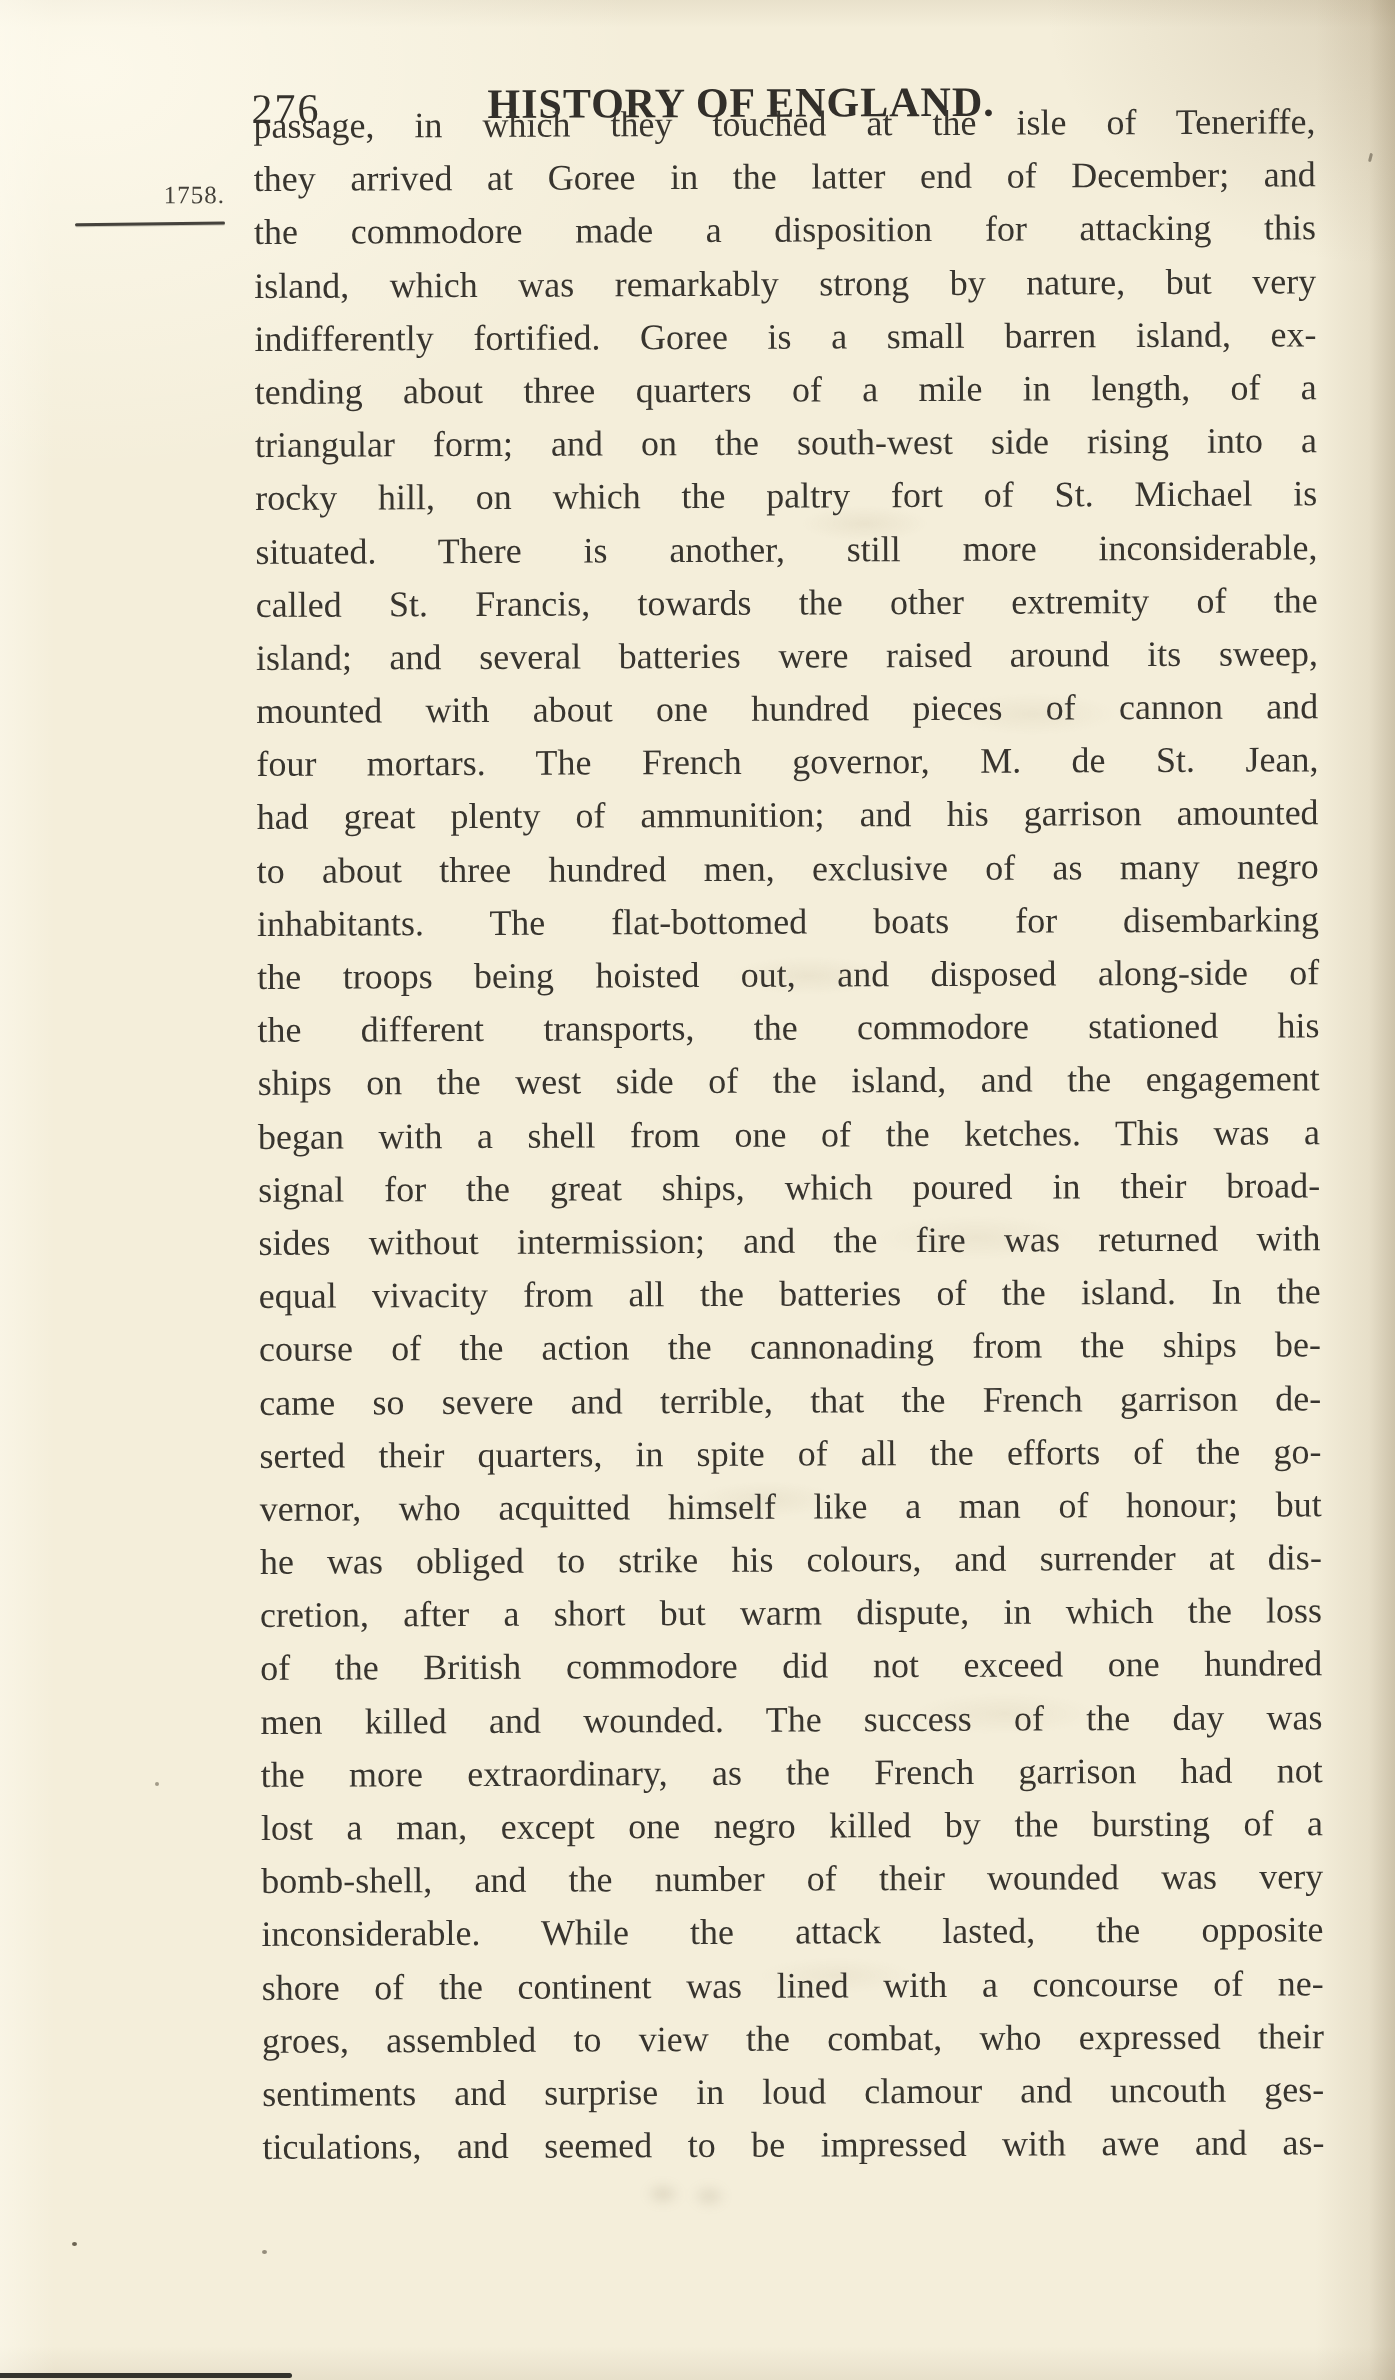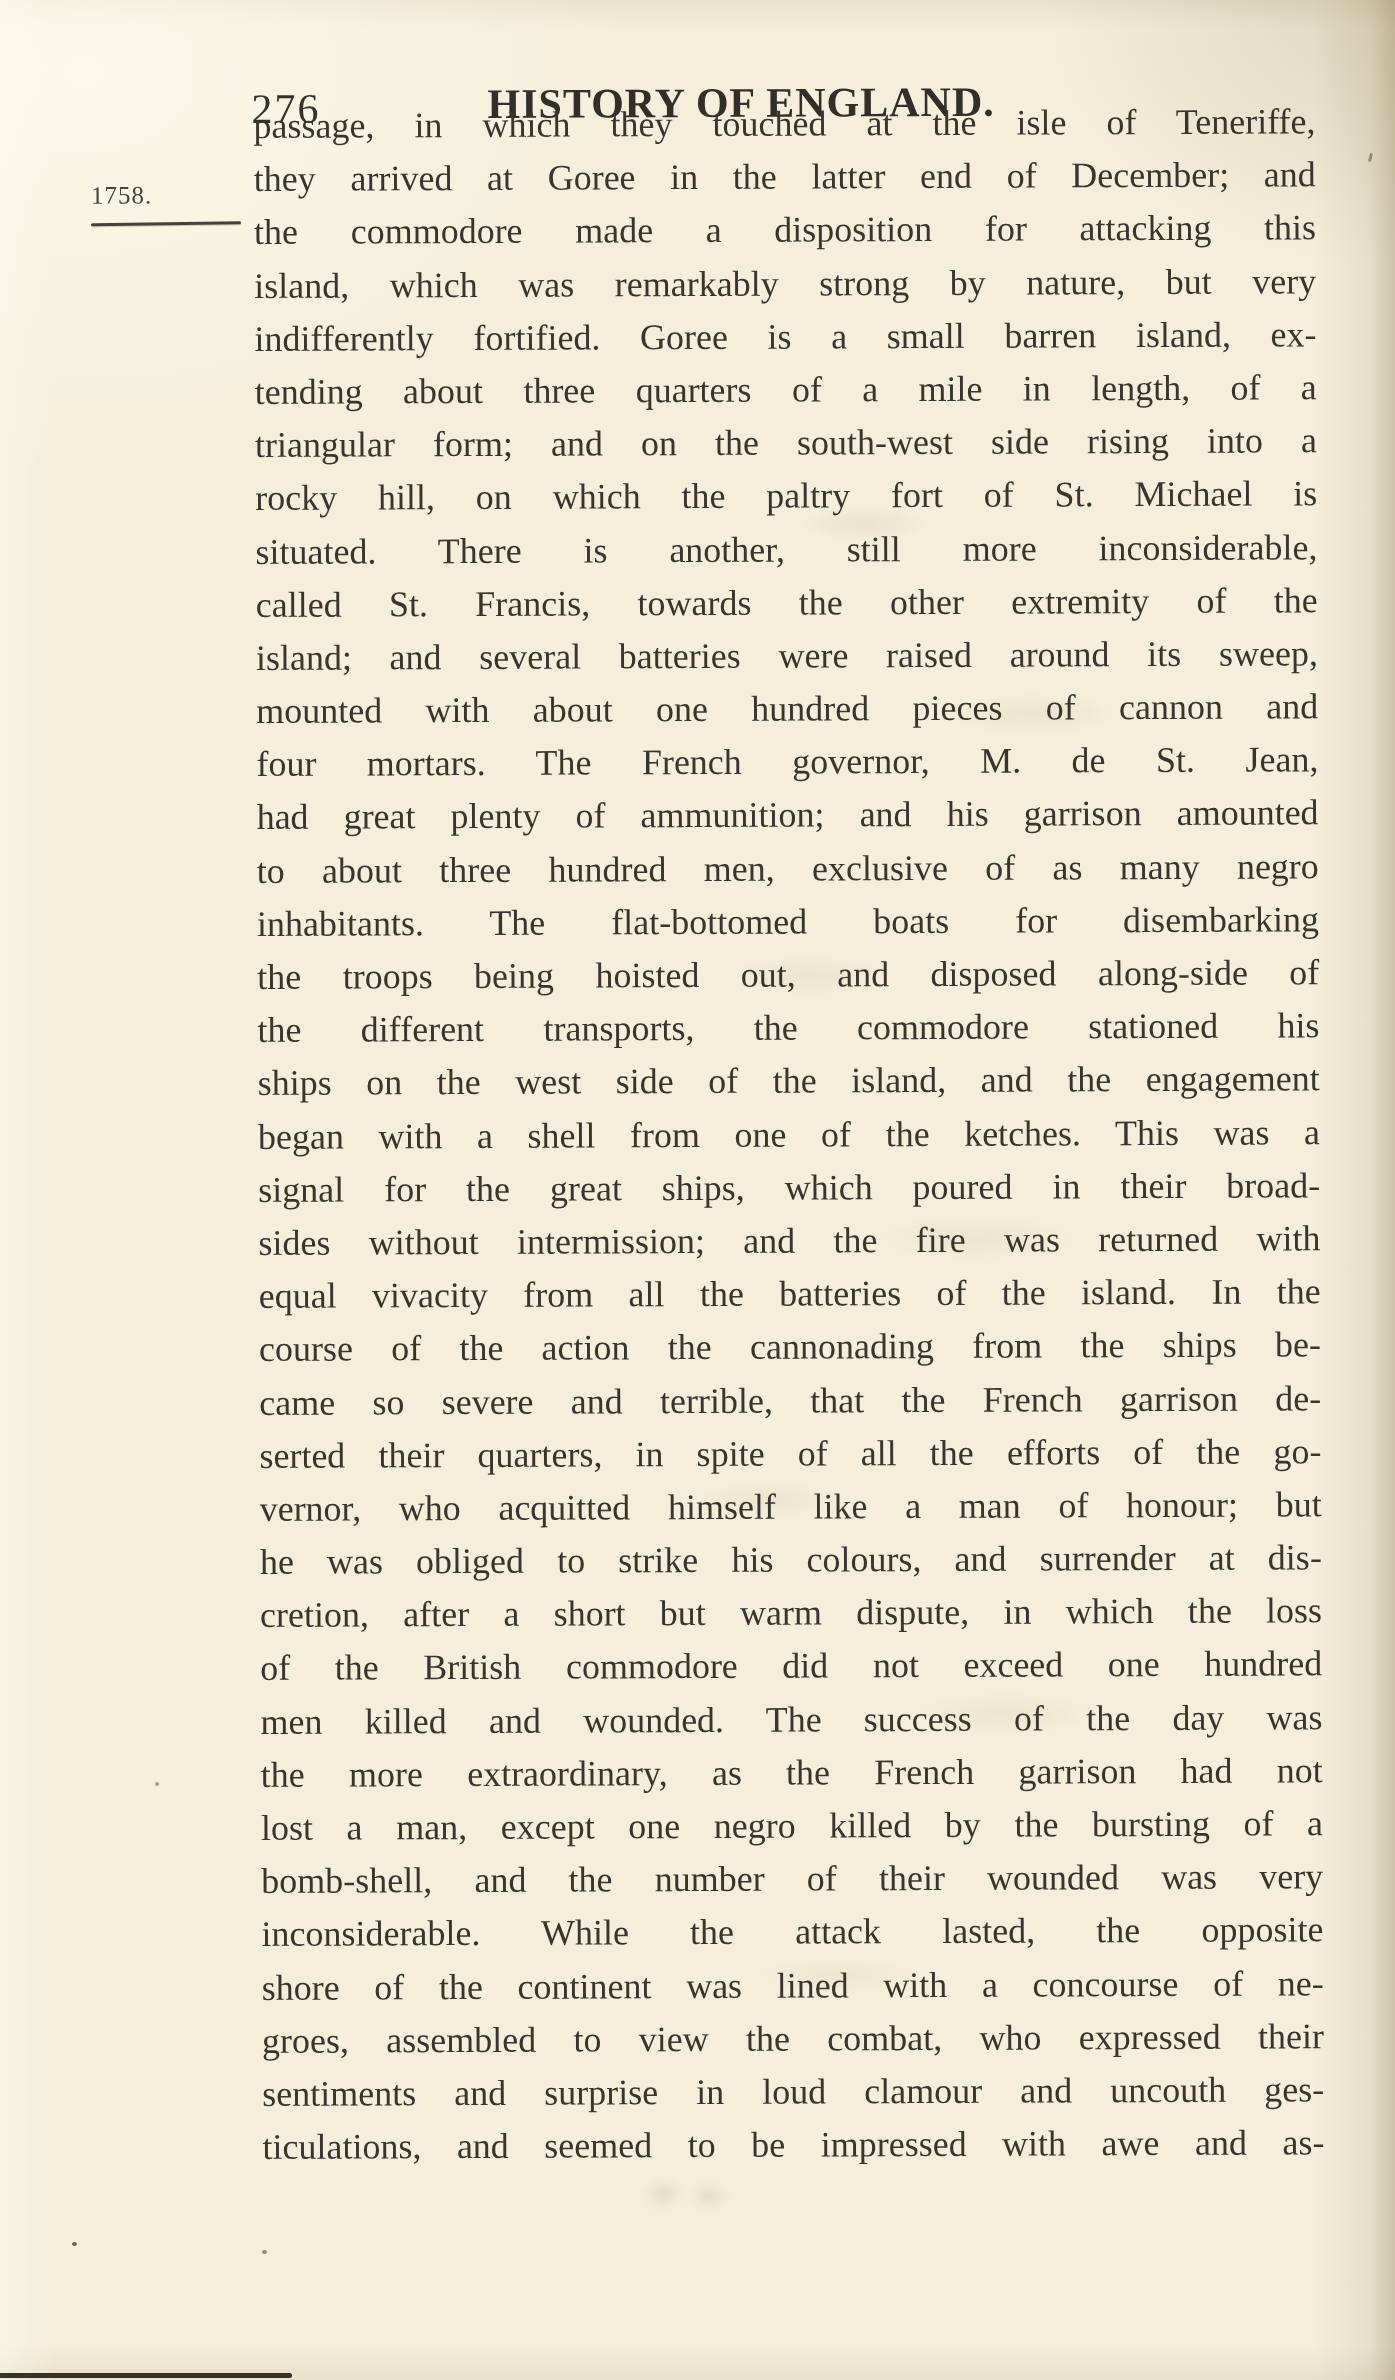"1758." .margin-note { left: 95px -> 79px; text-align: left -> right }
